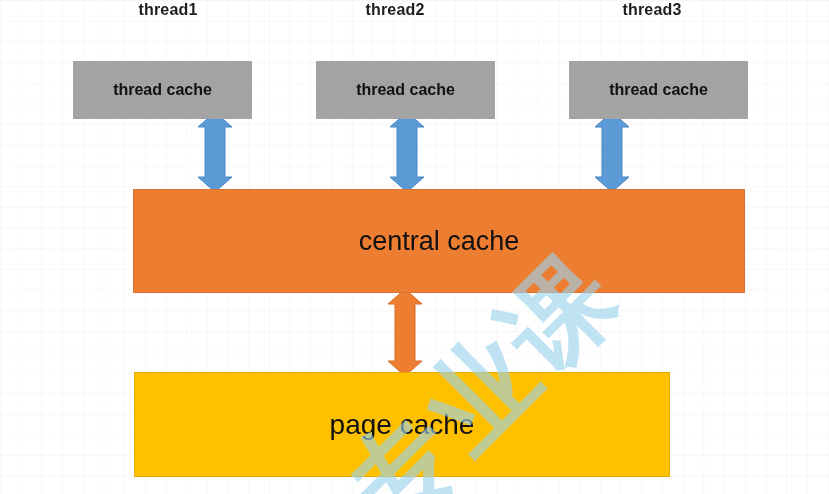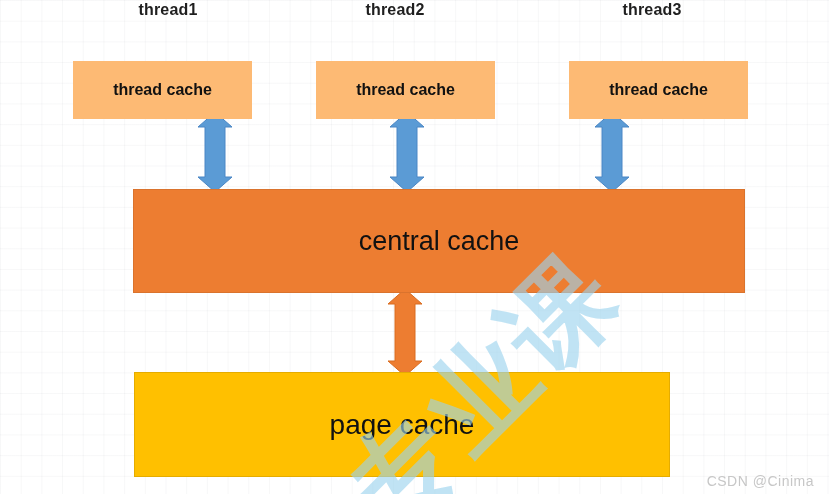"thread cache" .thread-cache-box { background: #fdba74 -> #a3a3a3 }
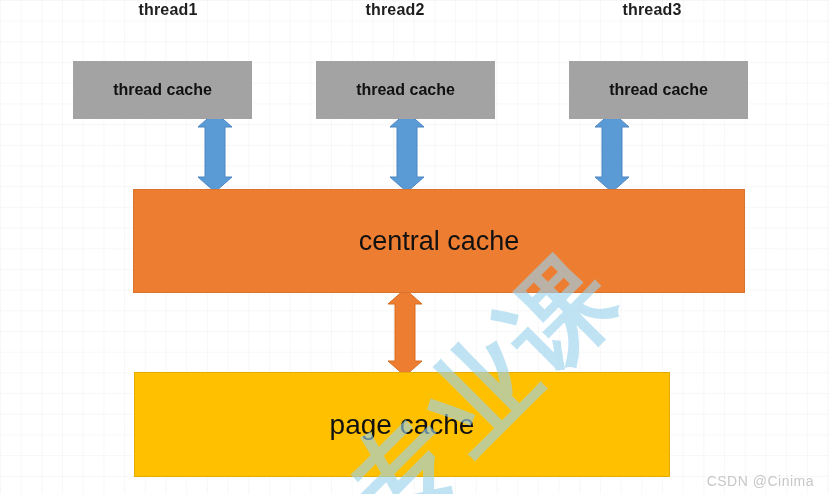"CSDN @Cinima" div.credit { html: <div>CSDN @Cinima</div> -> none }
